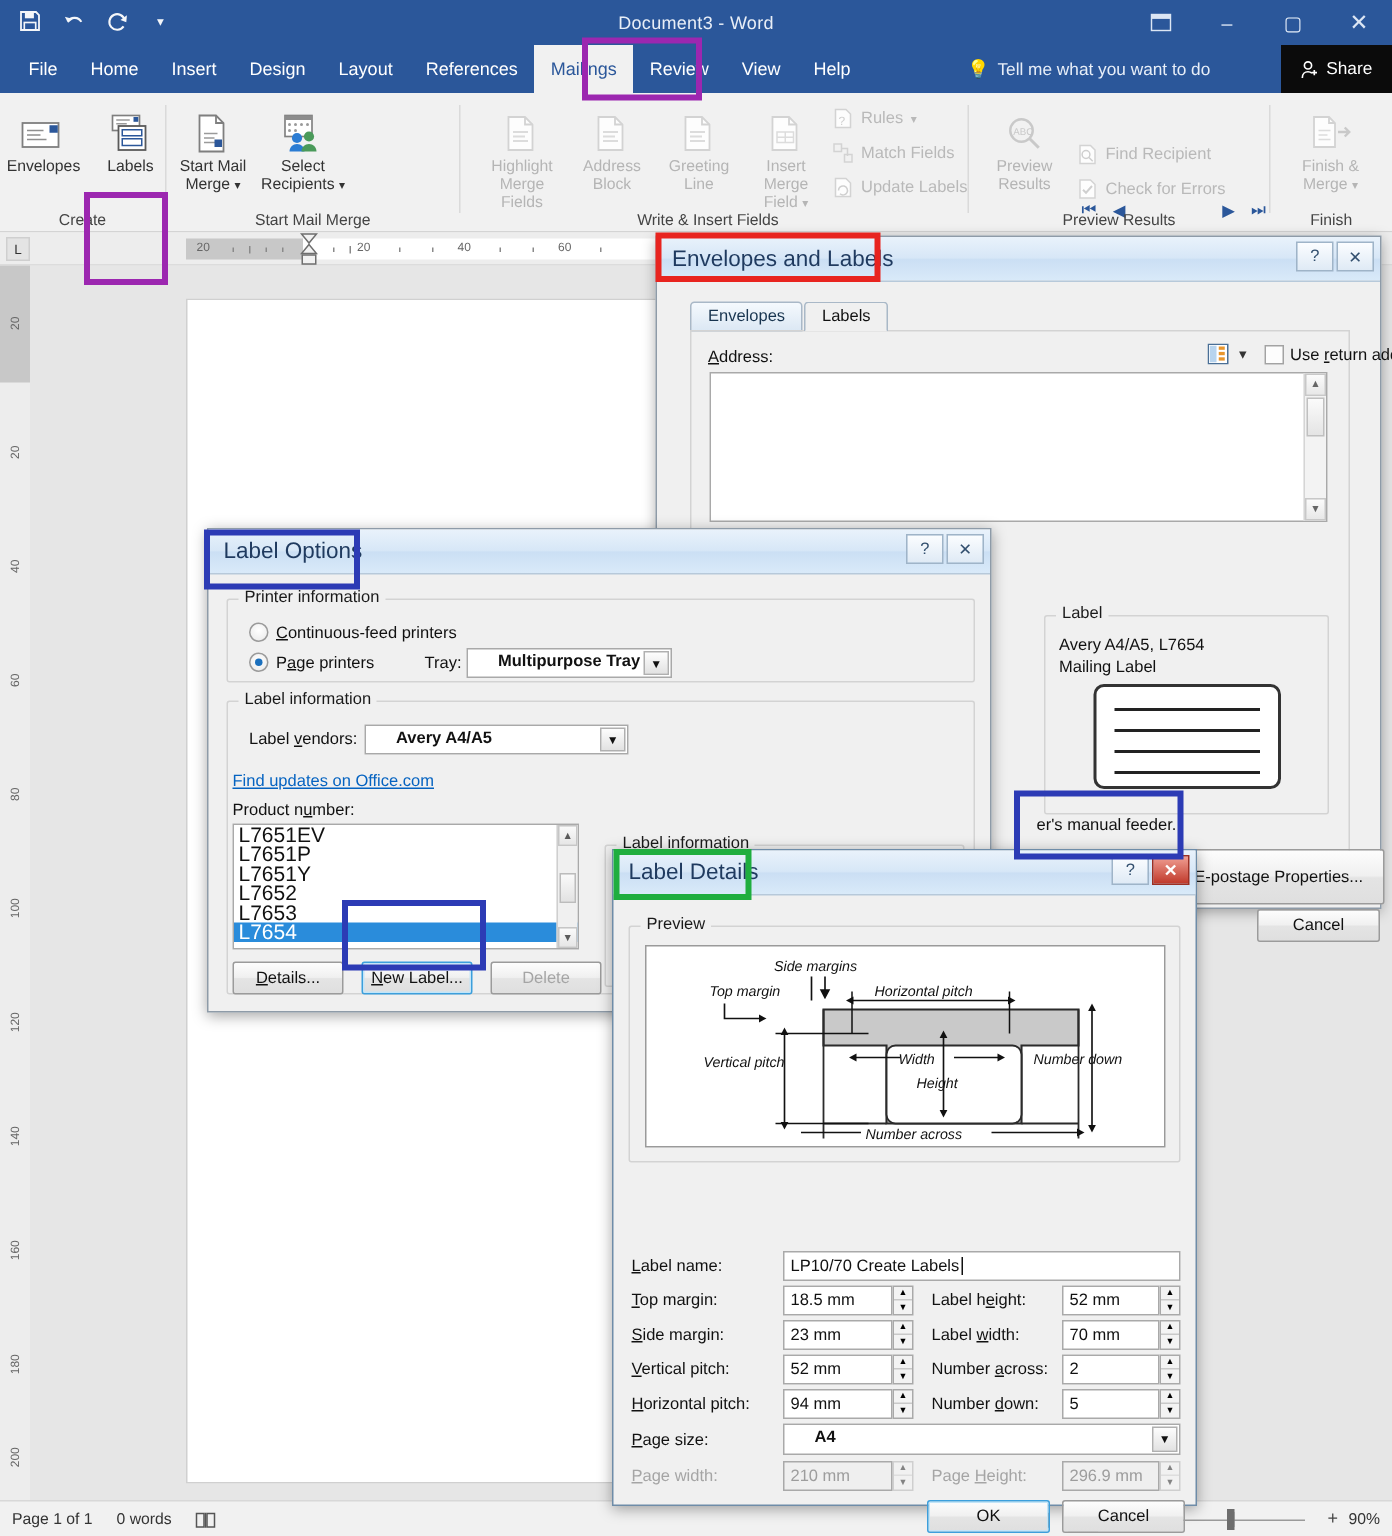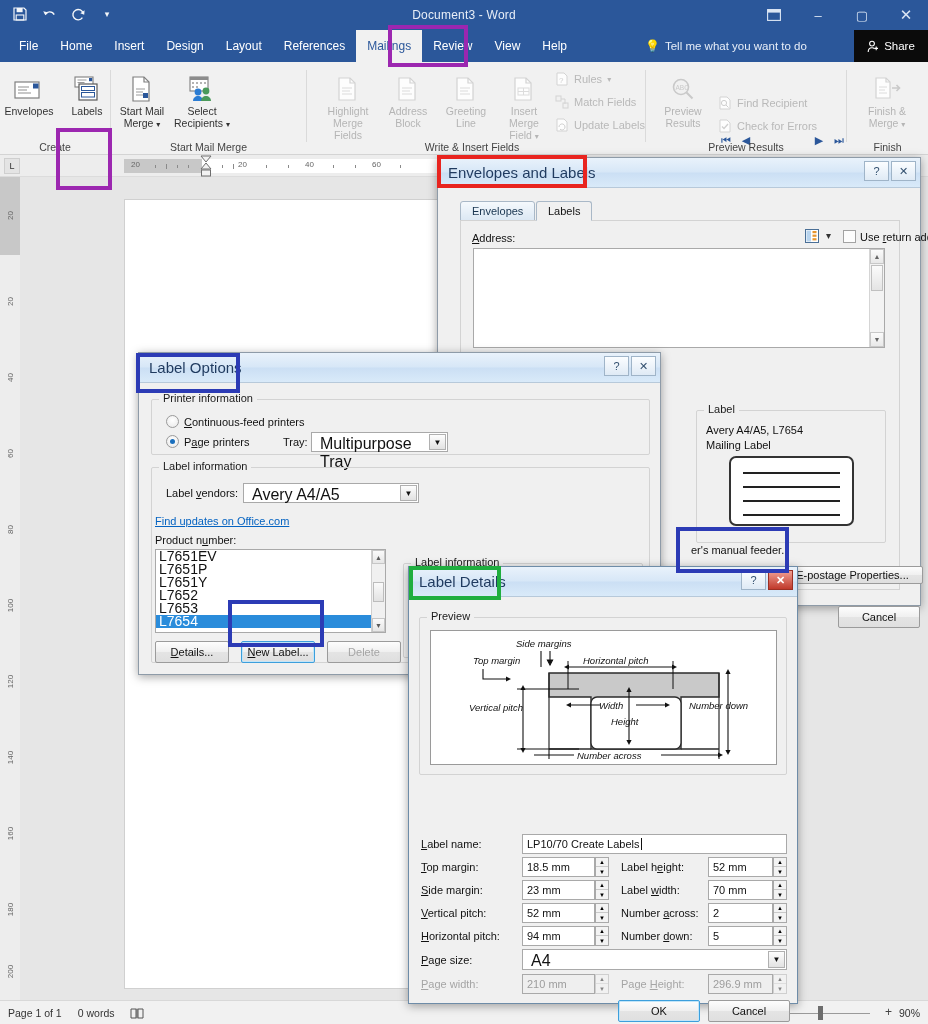"Multipurpose Tray" .combo .cv { font-size: 16px -> 11px; font-weight: none -> bold; left: 8px -> 20px }
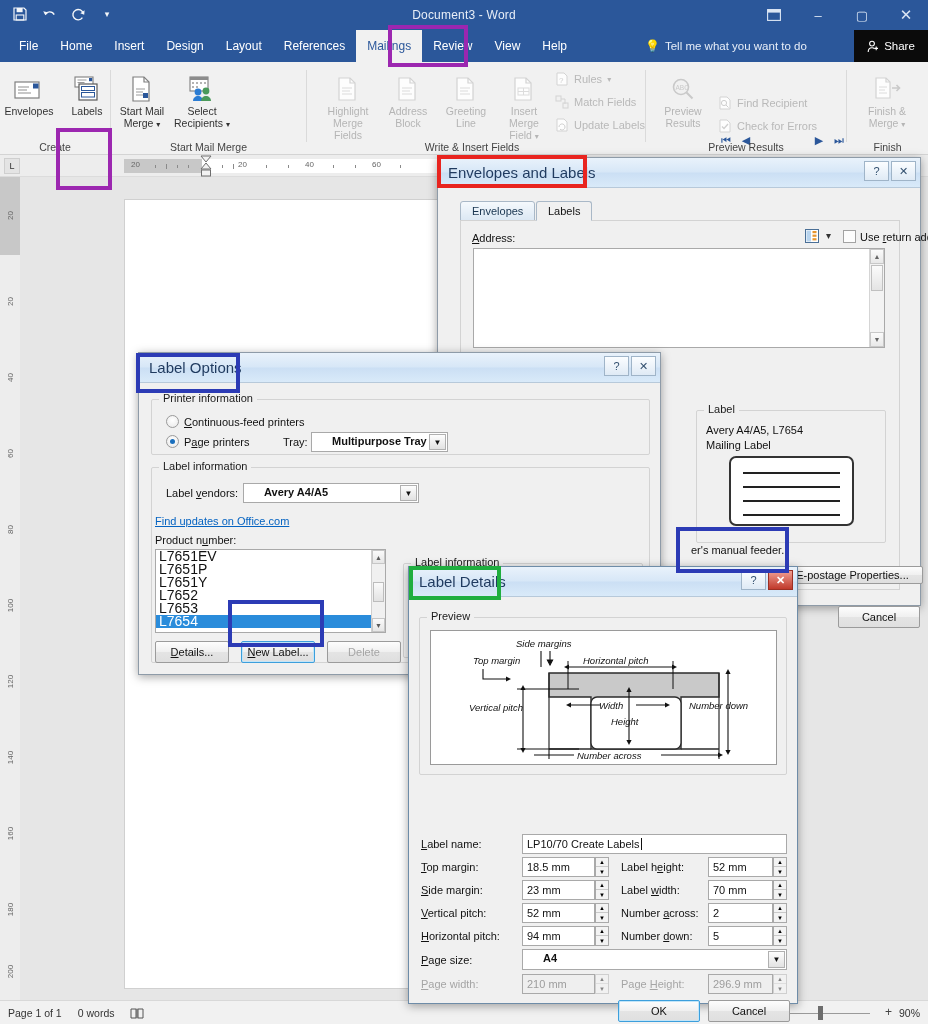"E-postage Properties..." div.btn { height: 18px -> 37px }
